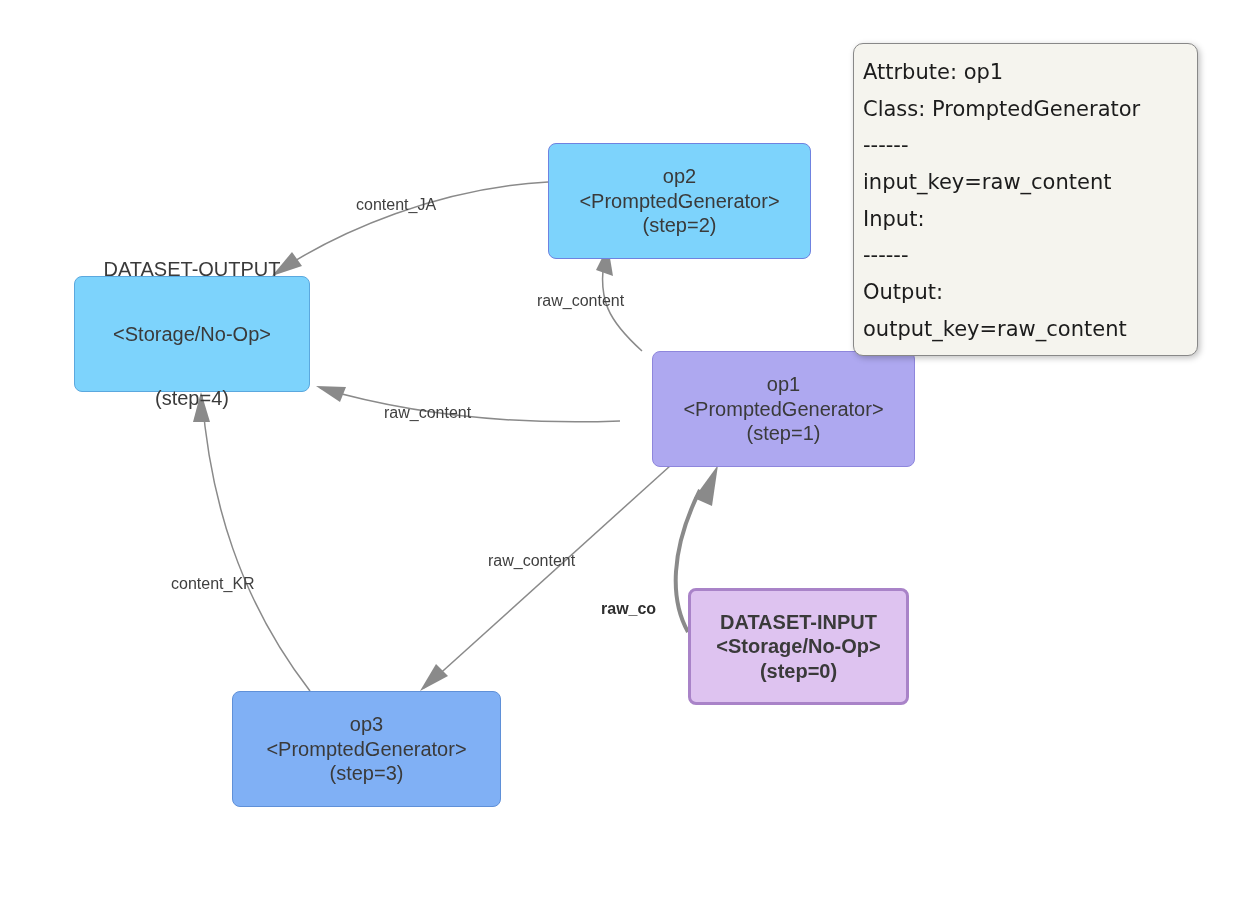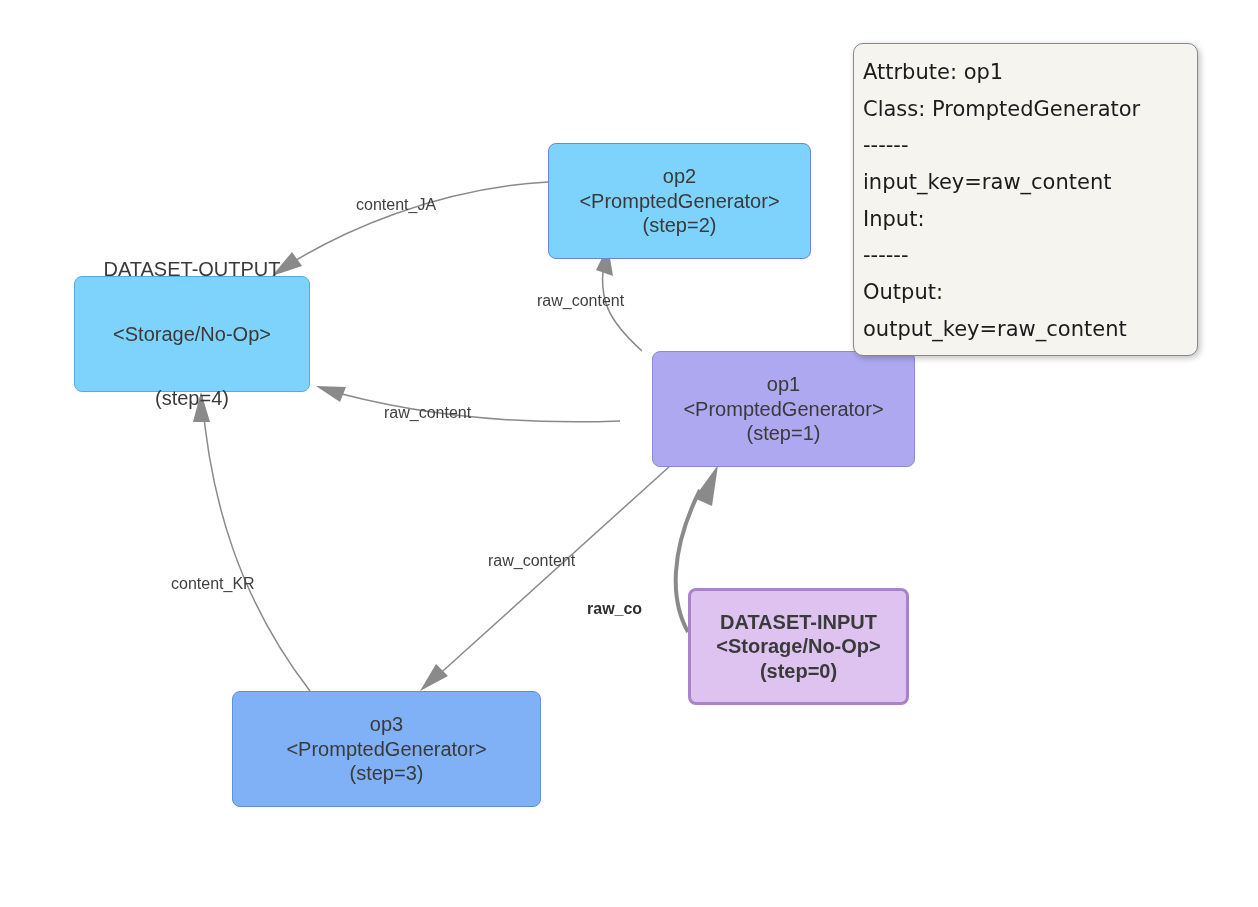"raw_co" div.edge-label { left: 587px -> 601px }
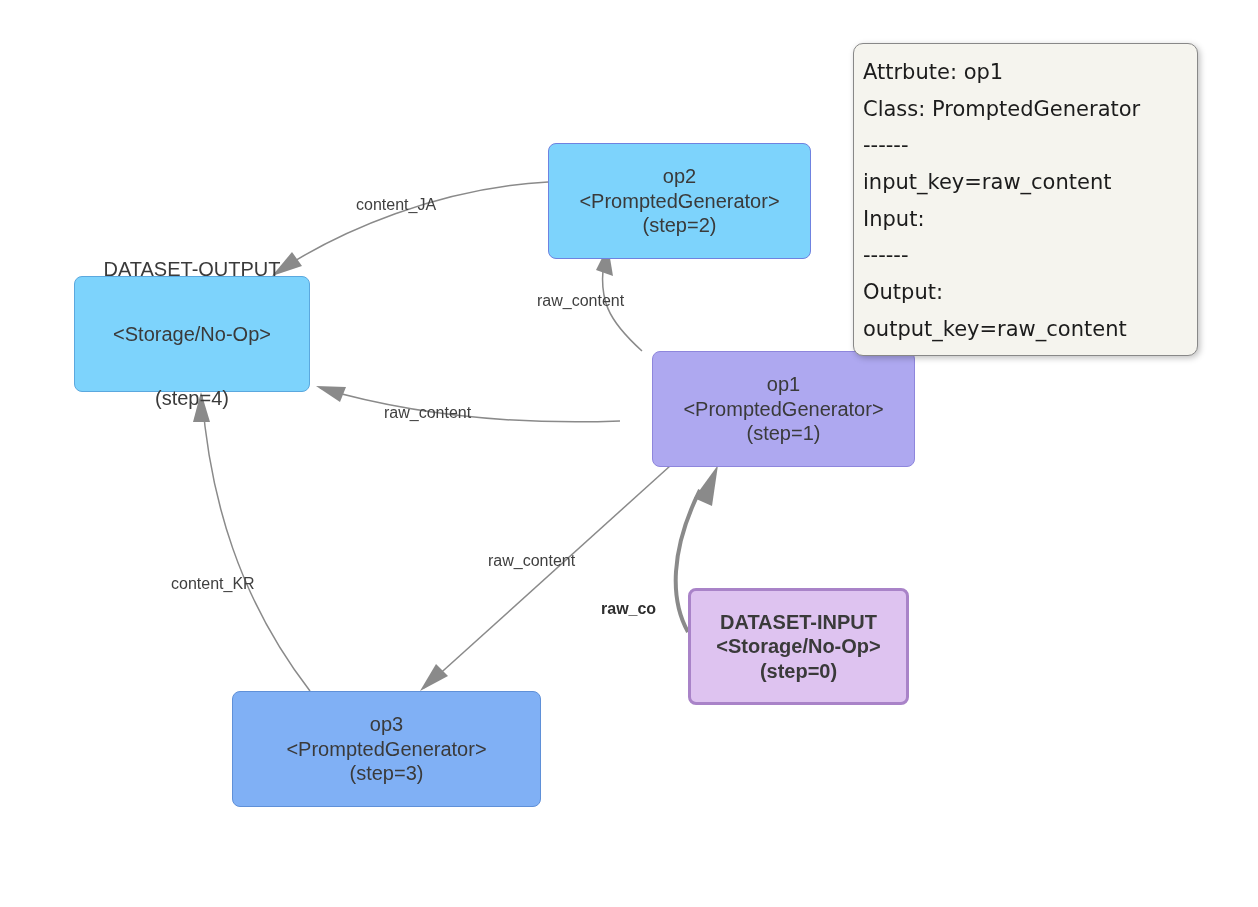"op3" div.node { width: 309px -> 269px }
